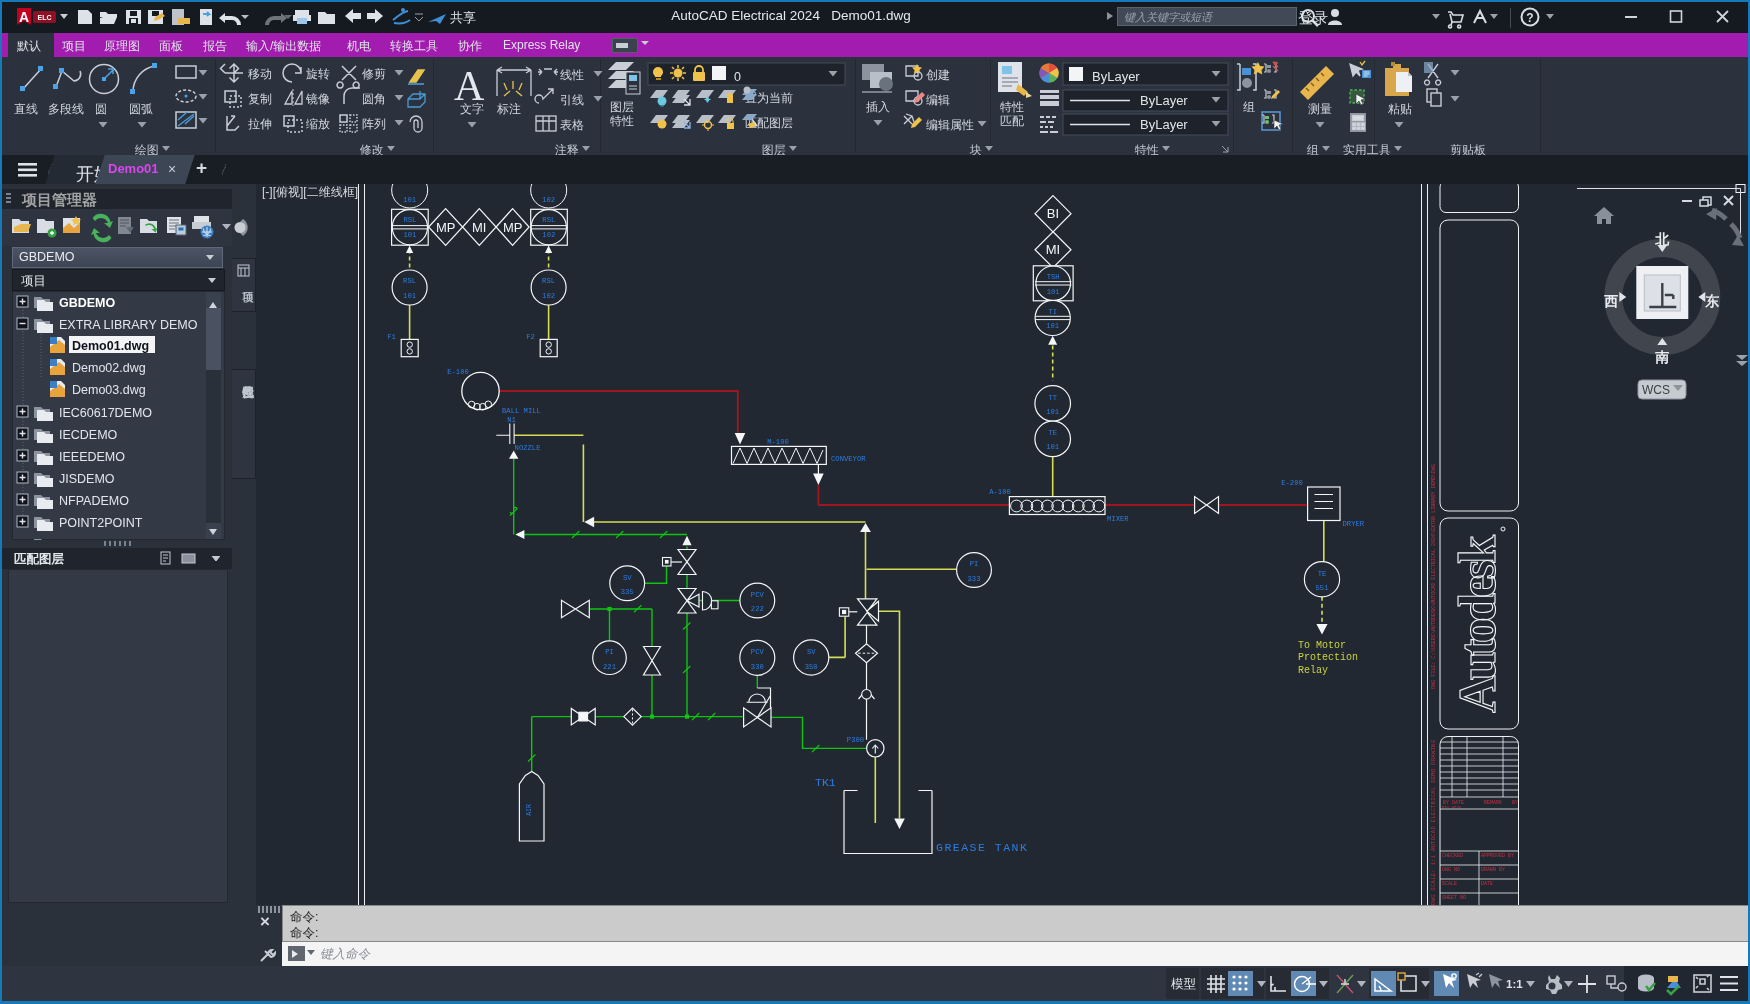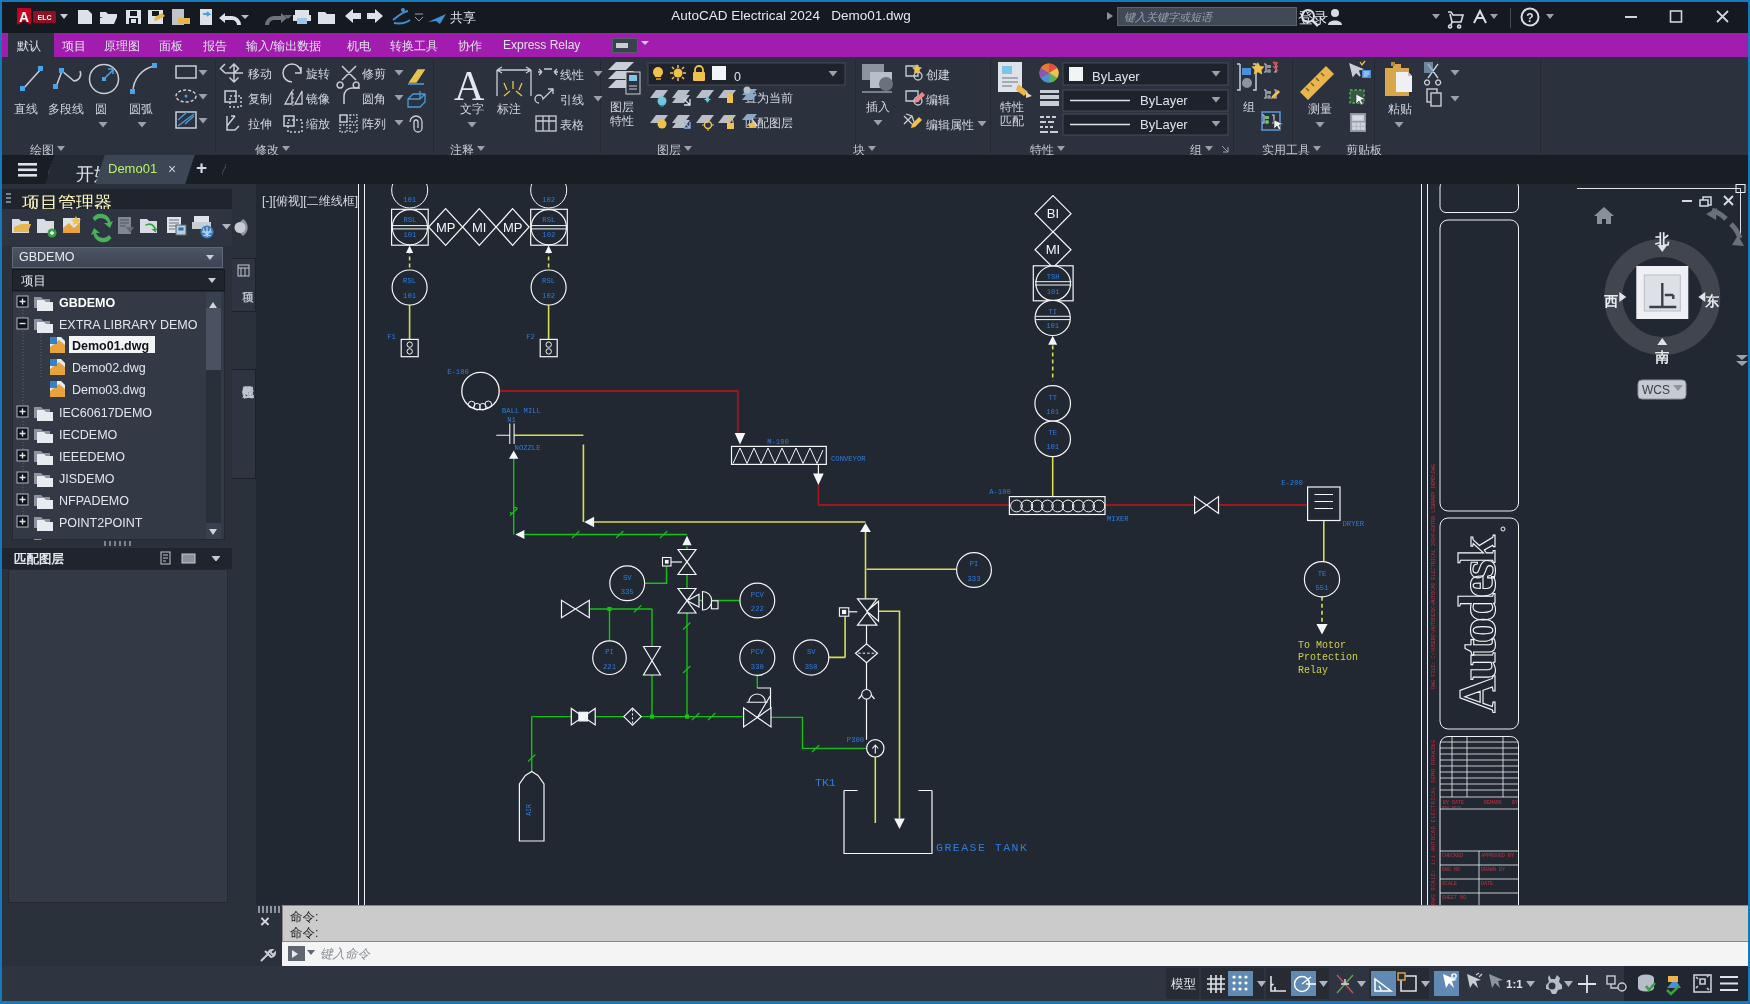"绘图" .ptitle { text-align: left -> right }
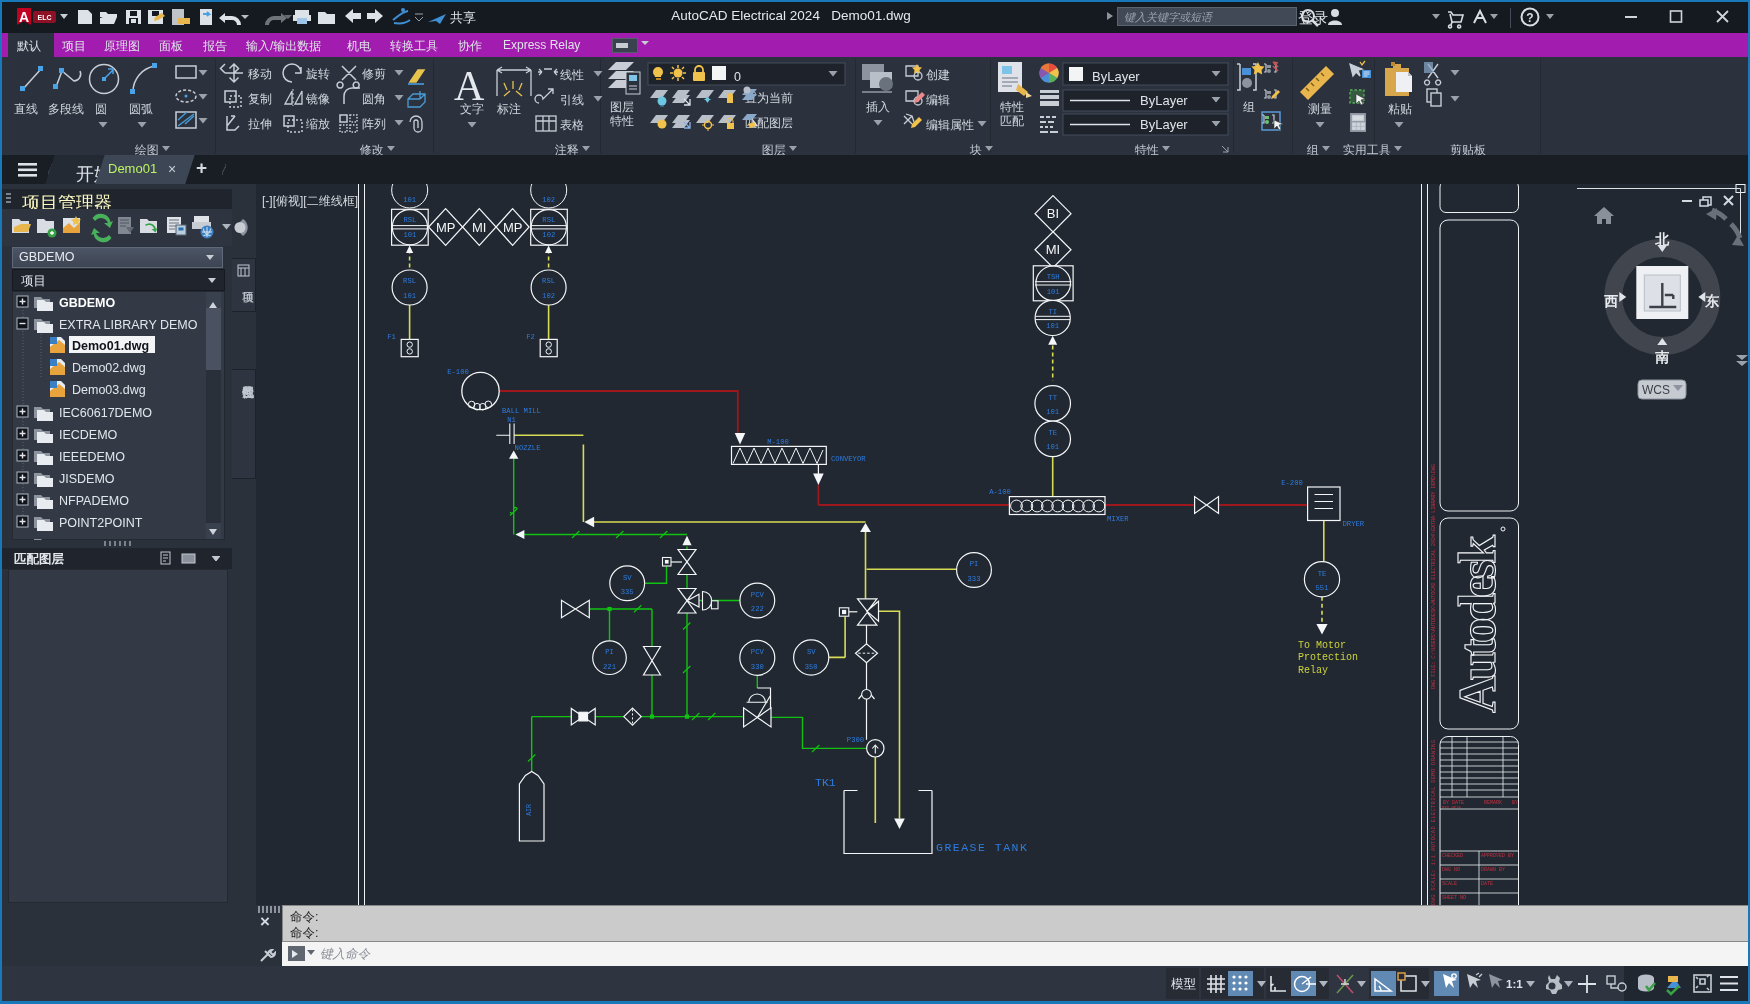"Demo01" div.a { color: #bef264 -> #d946ef; font-weight: normal -> bold }
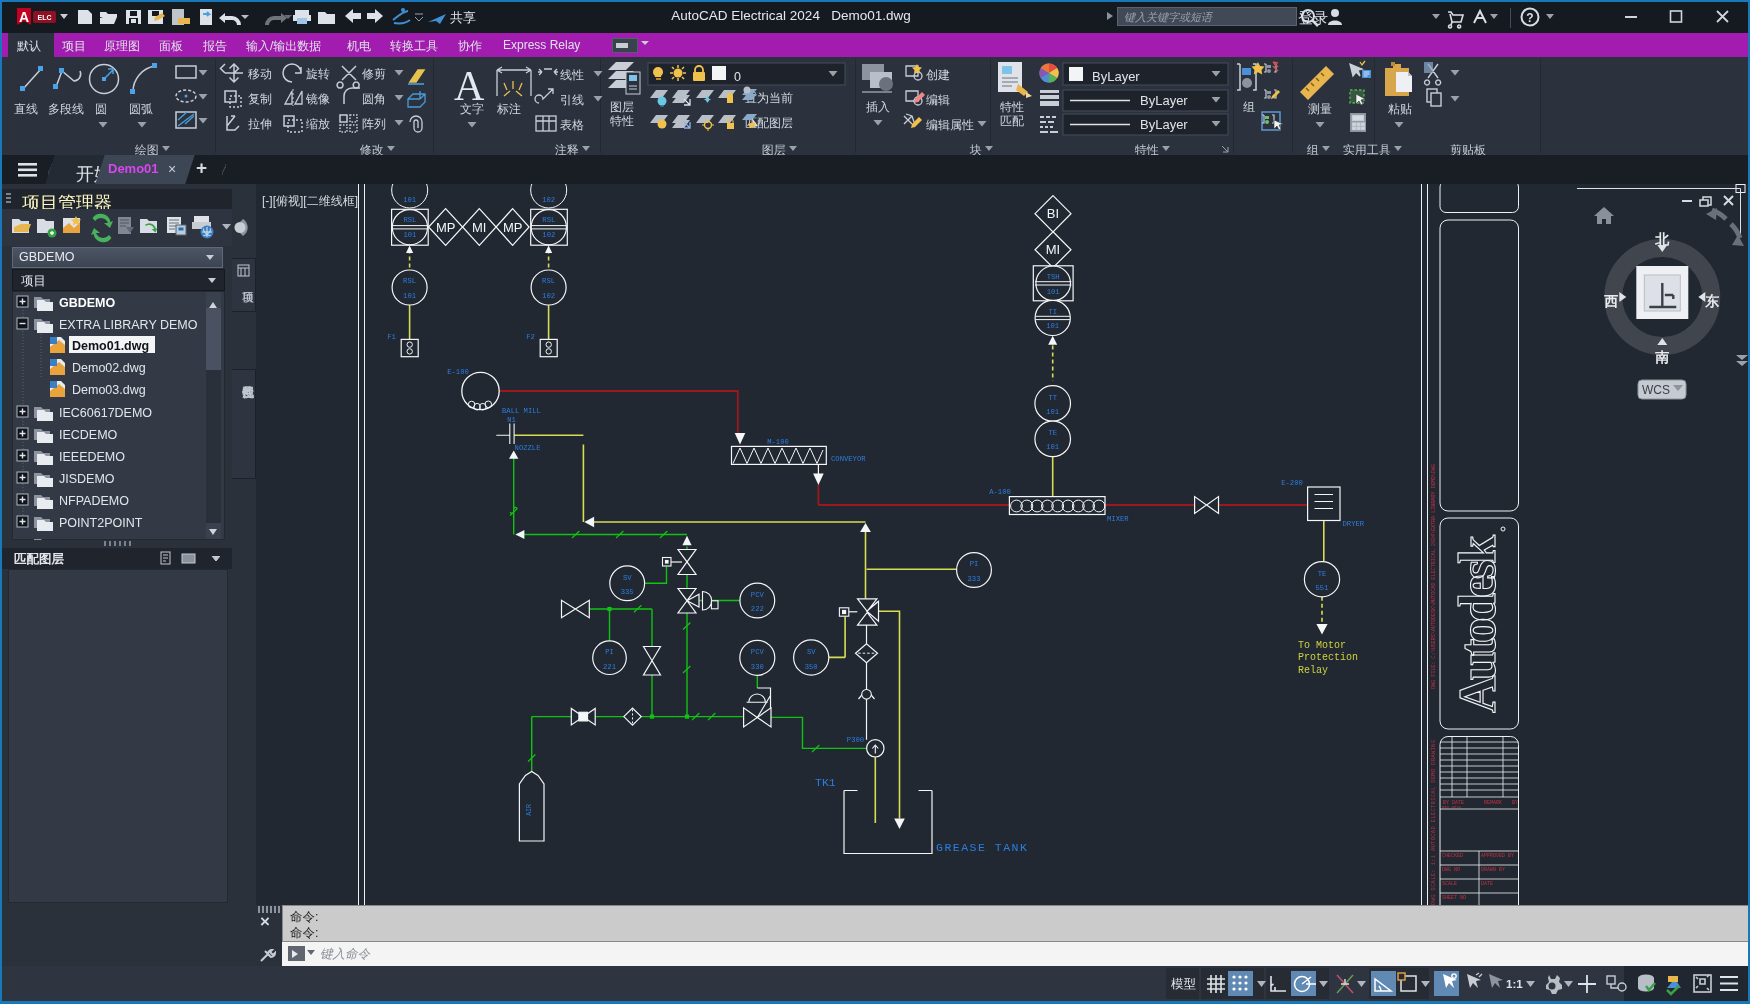"项目管理器" div.a { color: #fef9c3 -> #a3a3a3; font-size: 18px -> 15px; font-weight: normal -> bold }
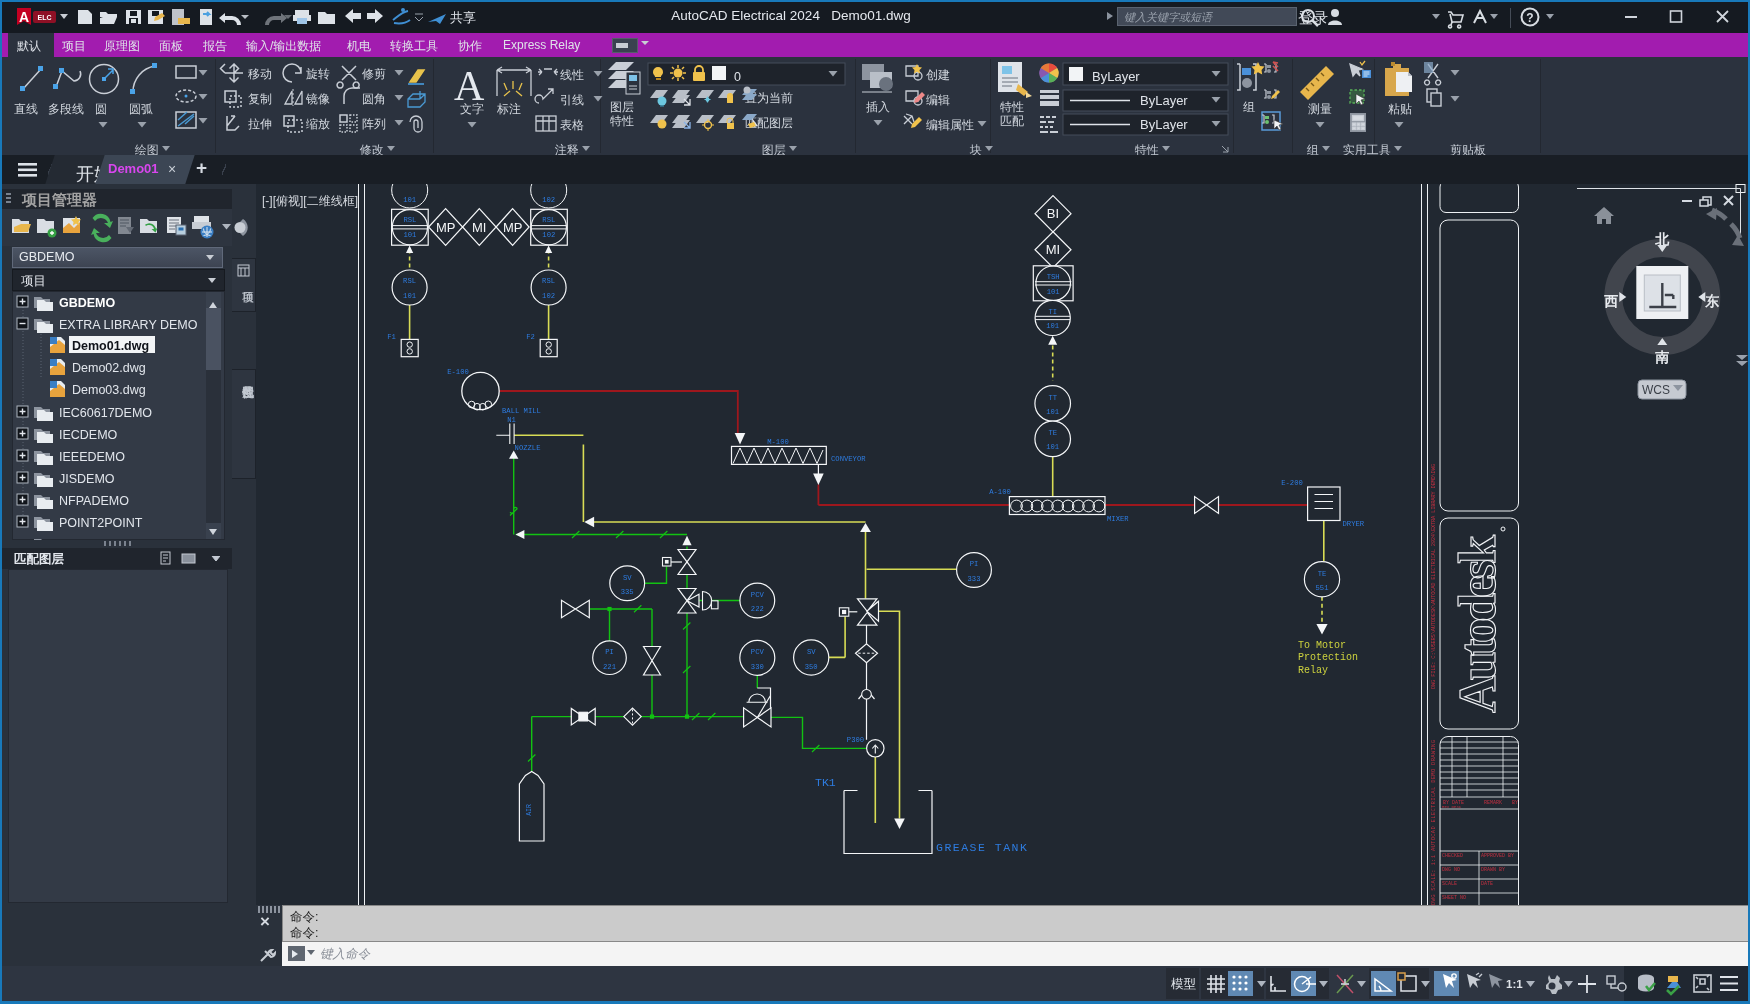"[-][俯视][二维线框]" div.a { top: 9px -> 0 }
